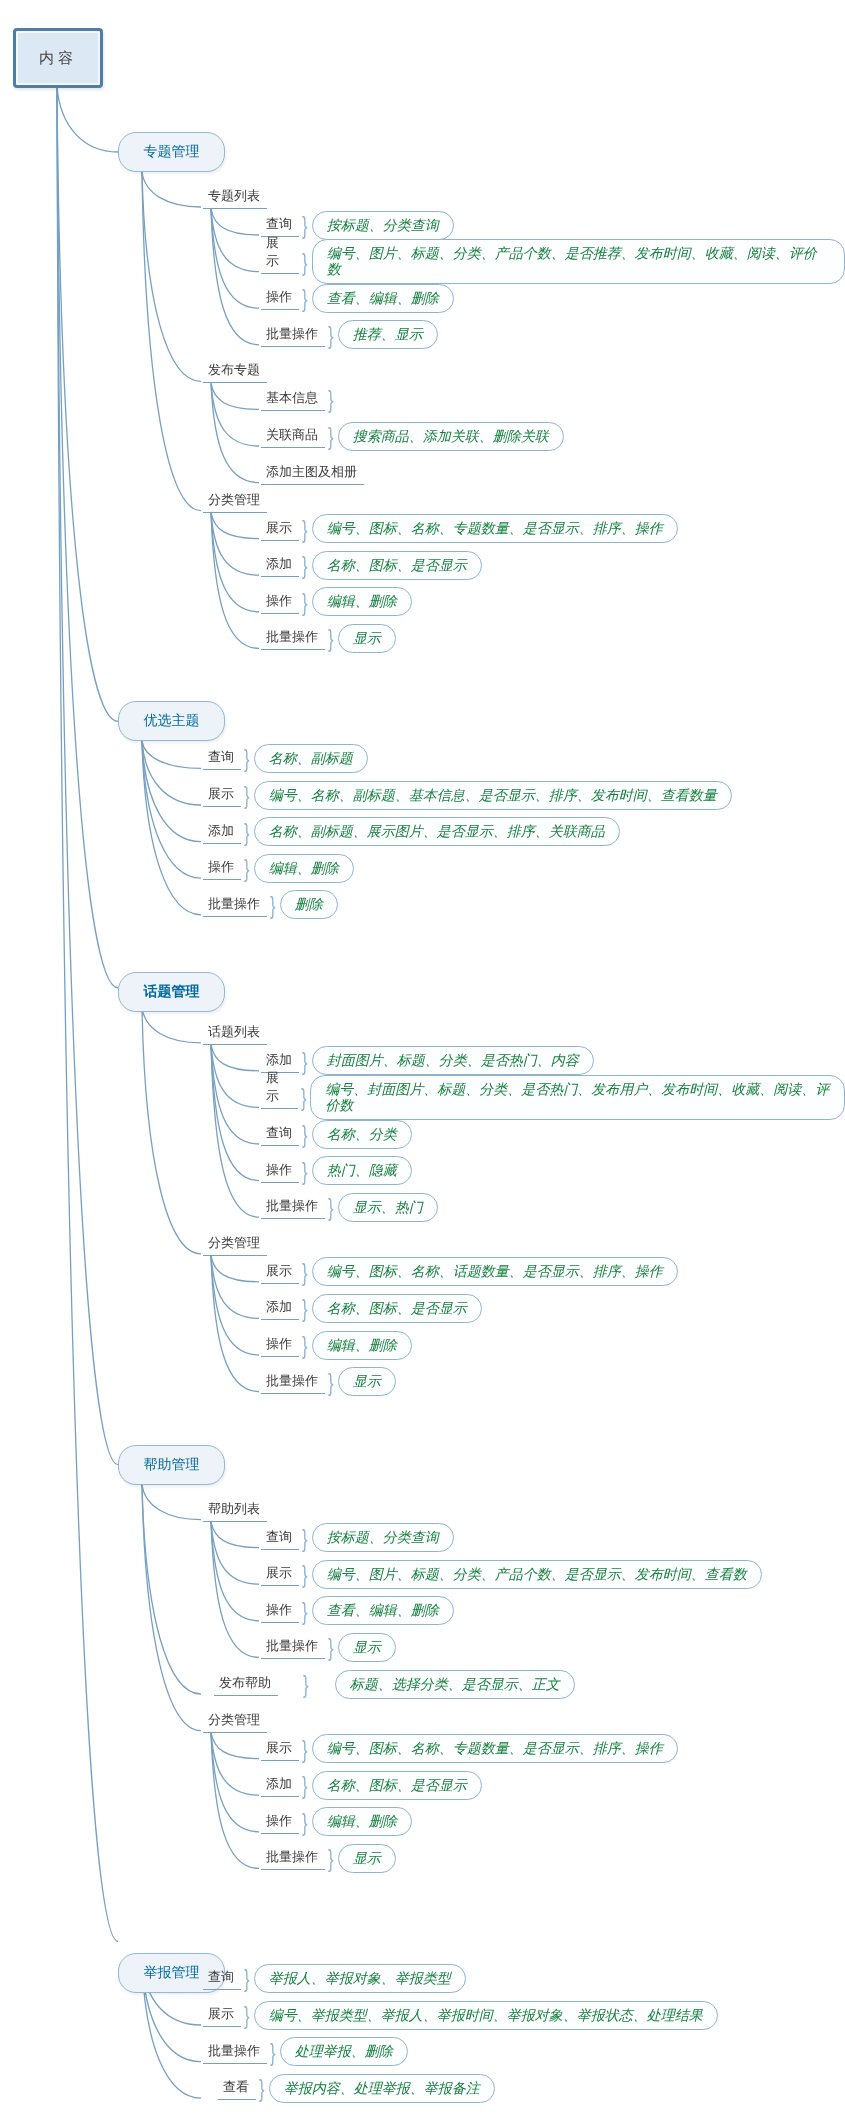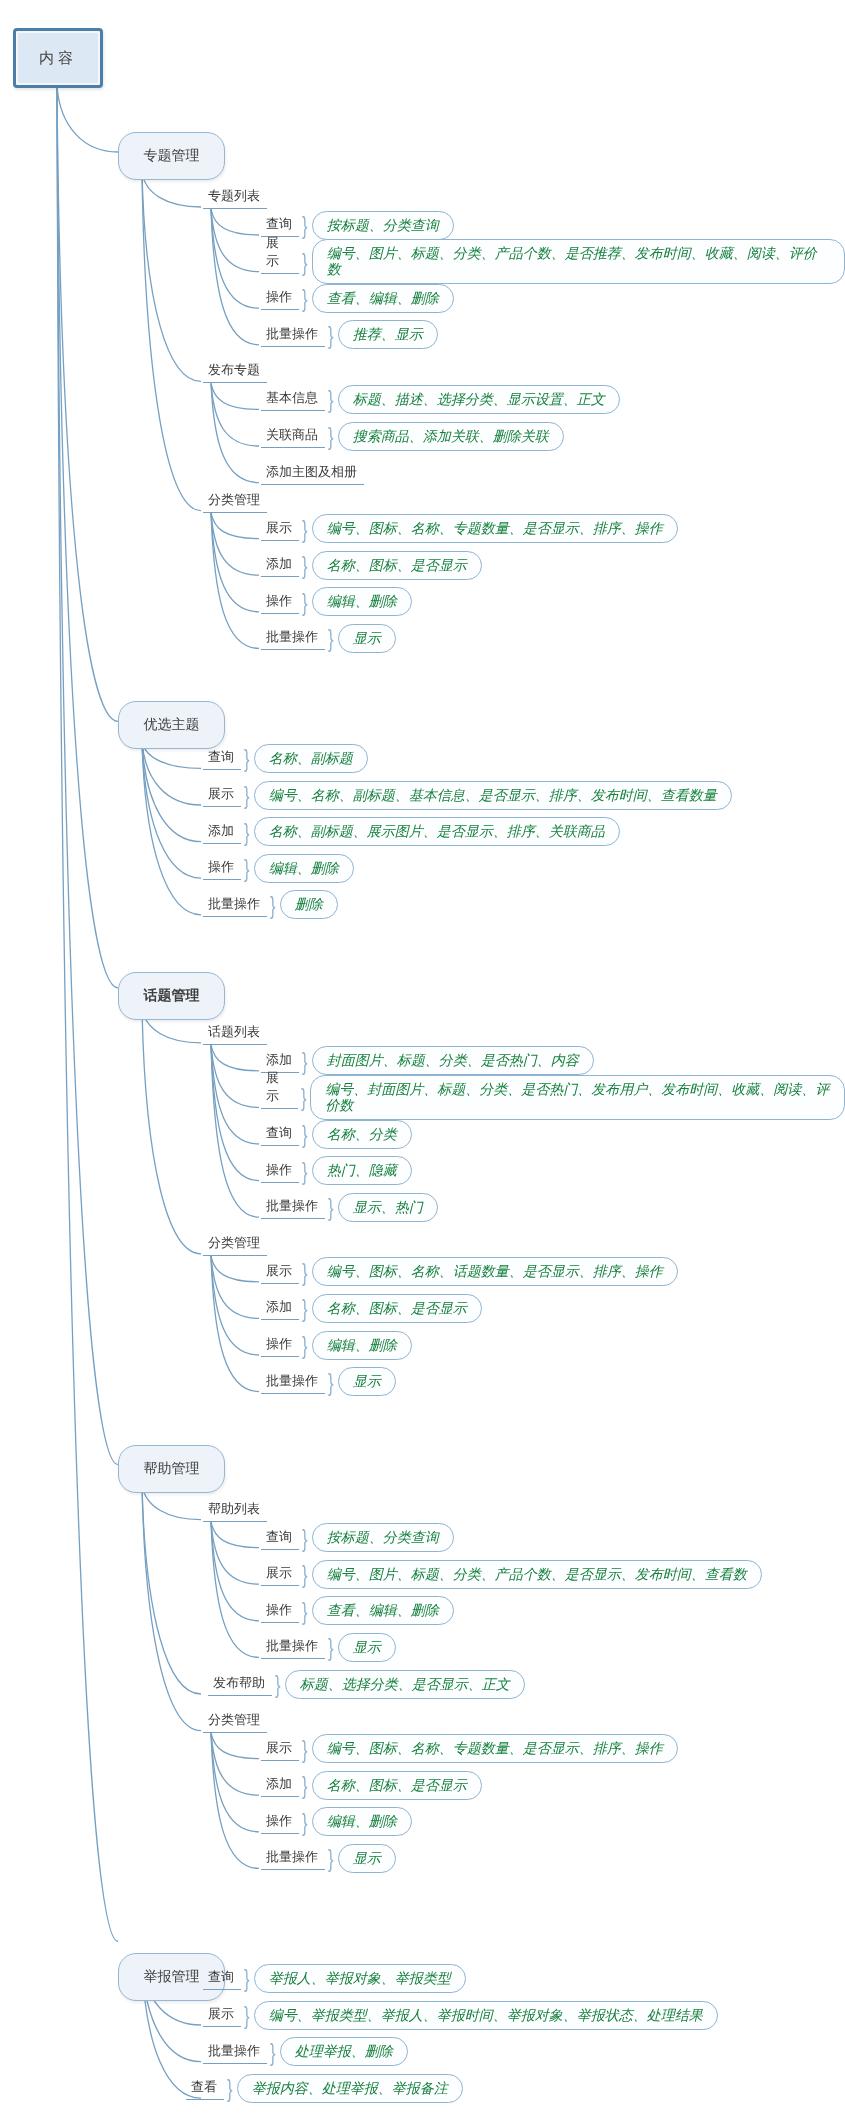"专题管理" .branch { color: #404040 -> #0369a1; height: 48px -> 40px }
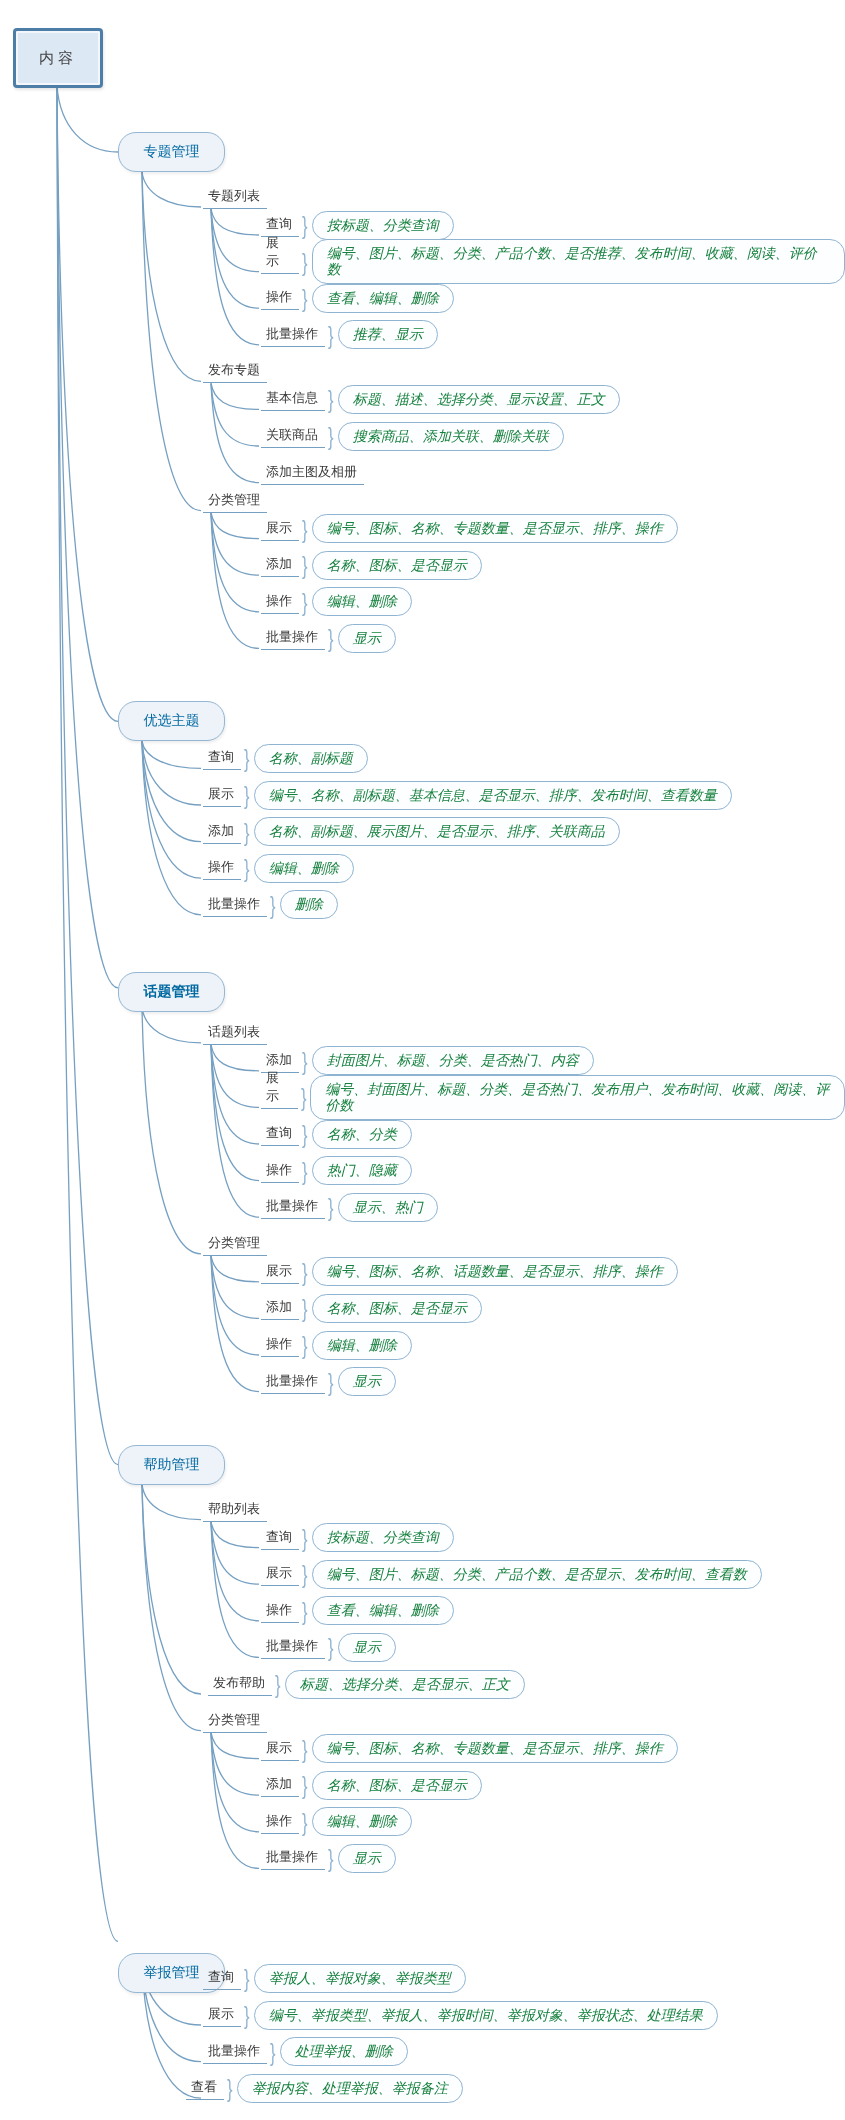"标题、描述、选择分类、显示设置、正文" span.bubble { html: <span>标题、描述、选择分类、显示设置、正文</span> -> none }
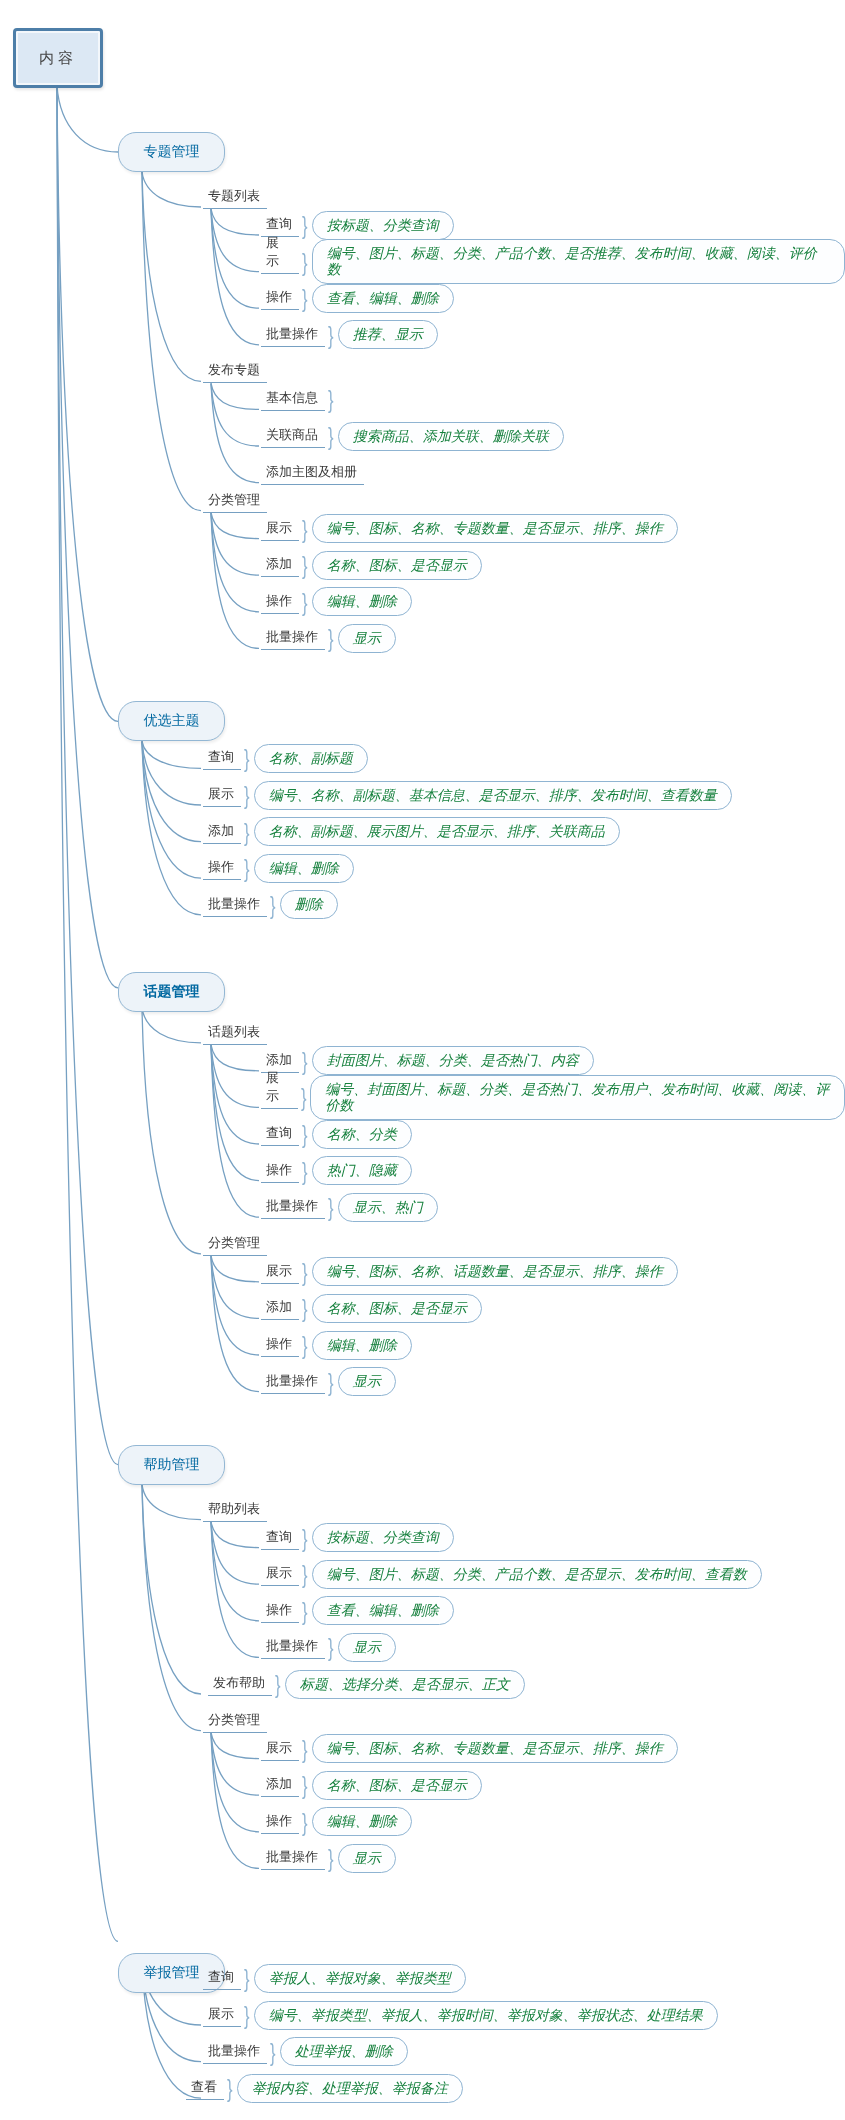"发布帮助" div.row { gap: none -> 22px; left: 208px -> 214px }
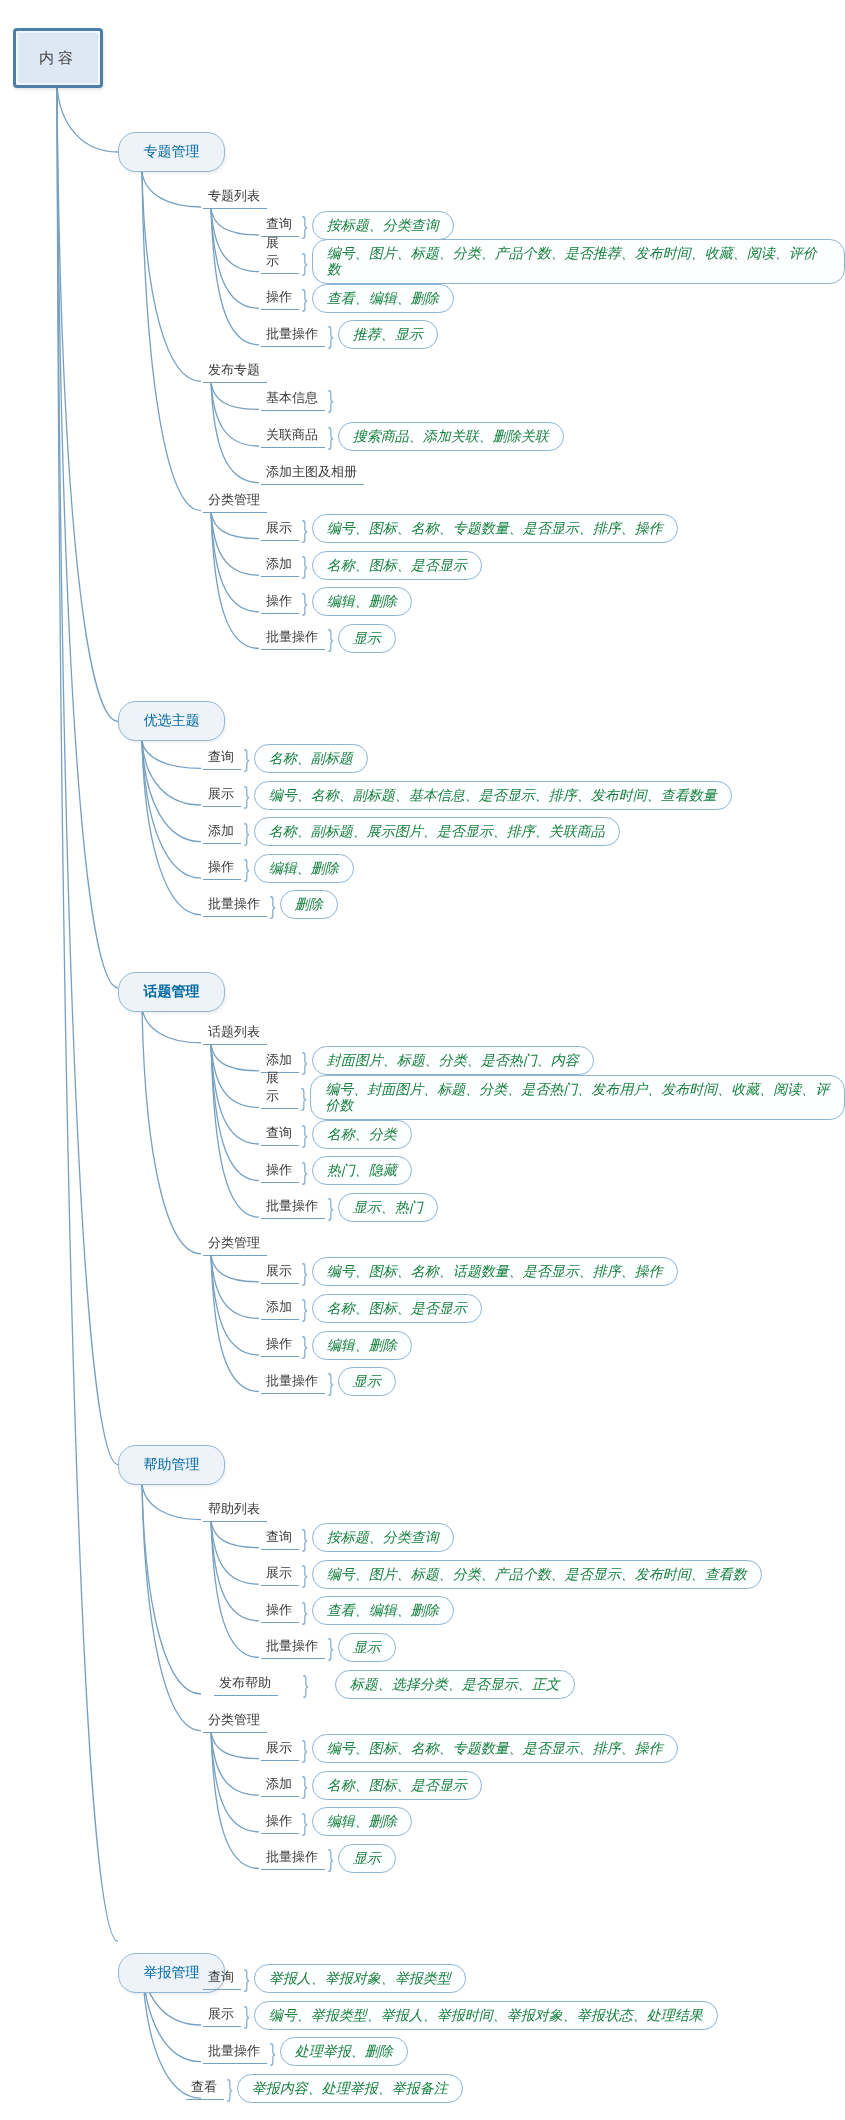"查看" div.row { left: 186px -> 218px }
